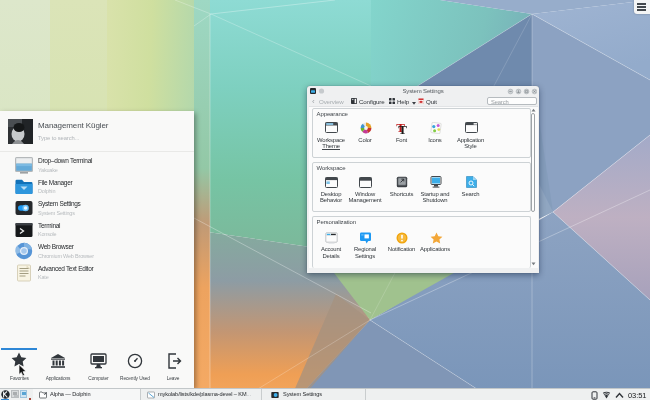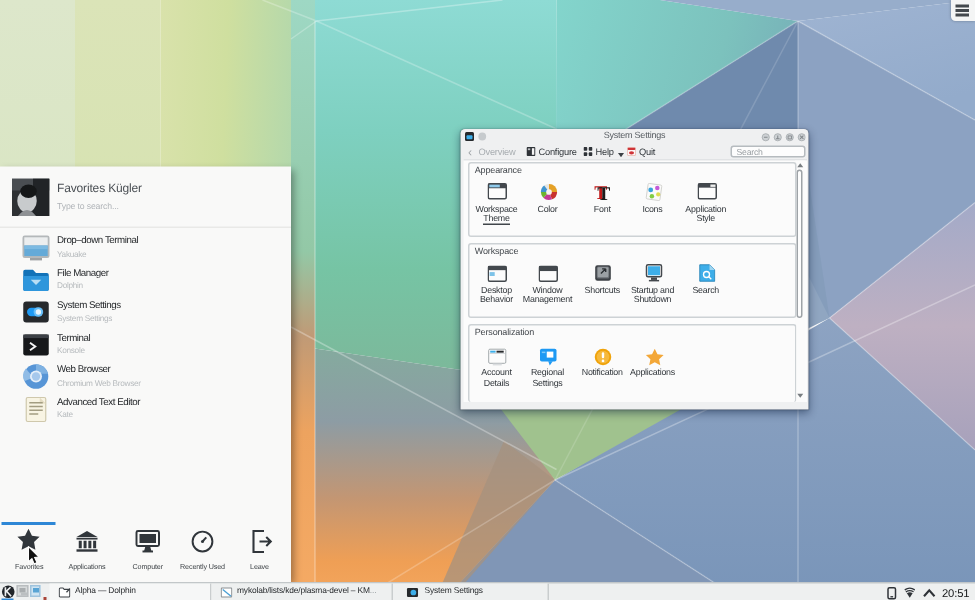"Favorites Kügler" div.abs { text: Favorites -> Management }
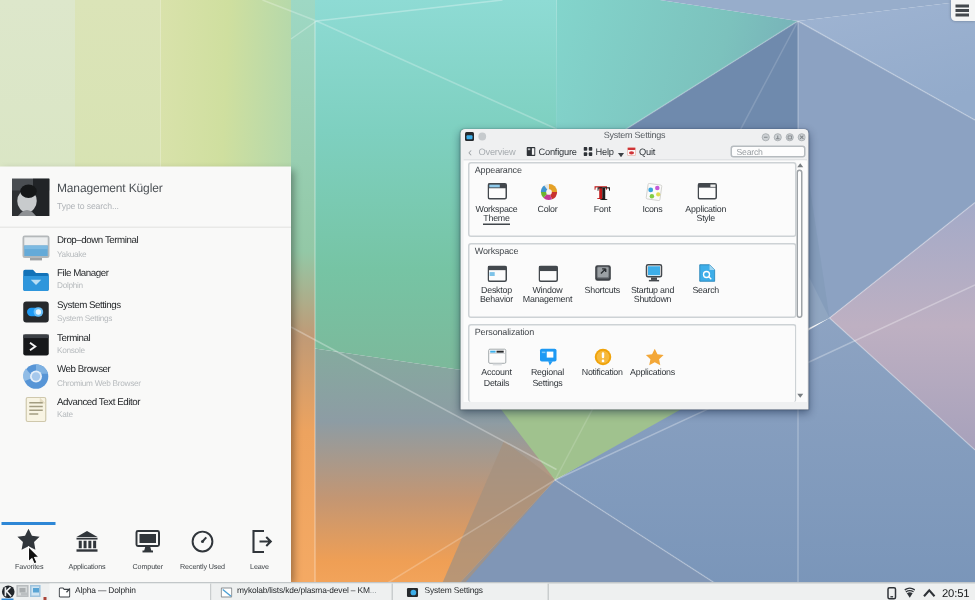"20:51" span.abs { text: 20:51 -> 03:51 }
